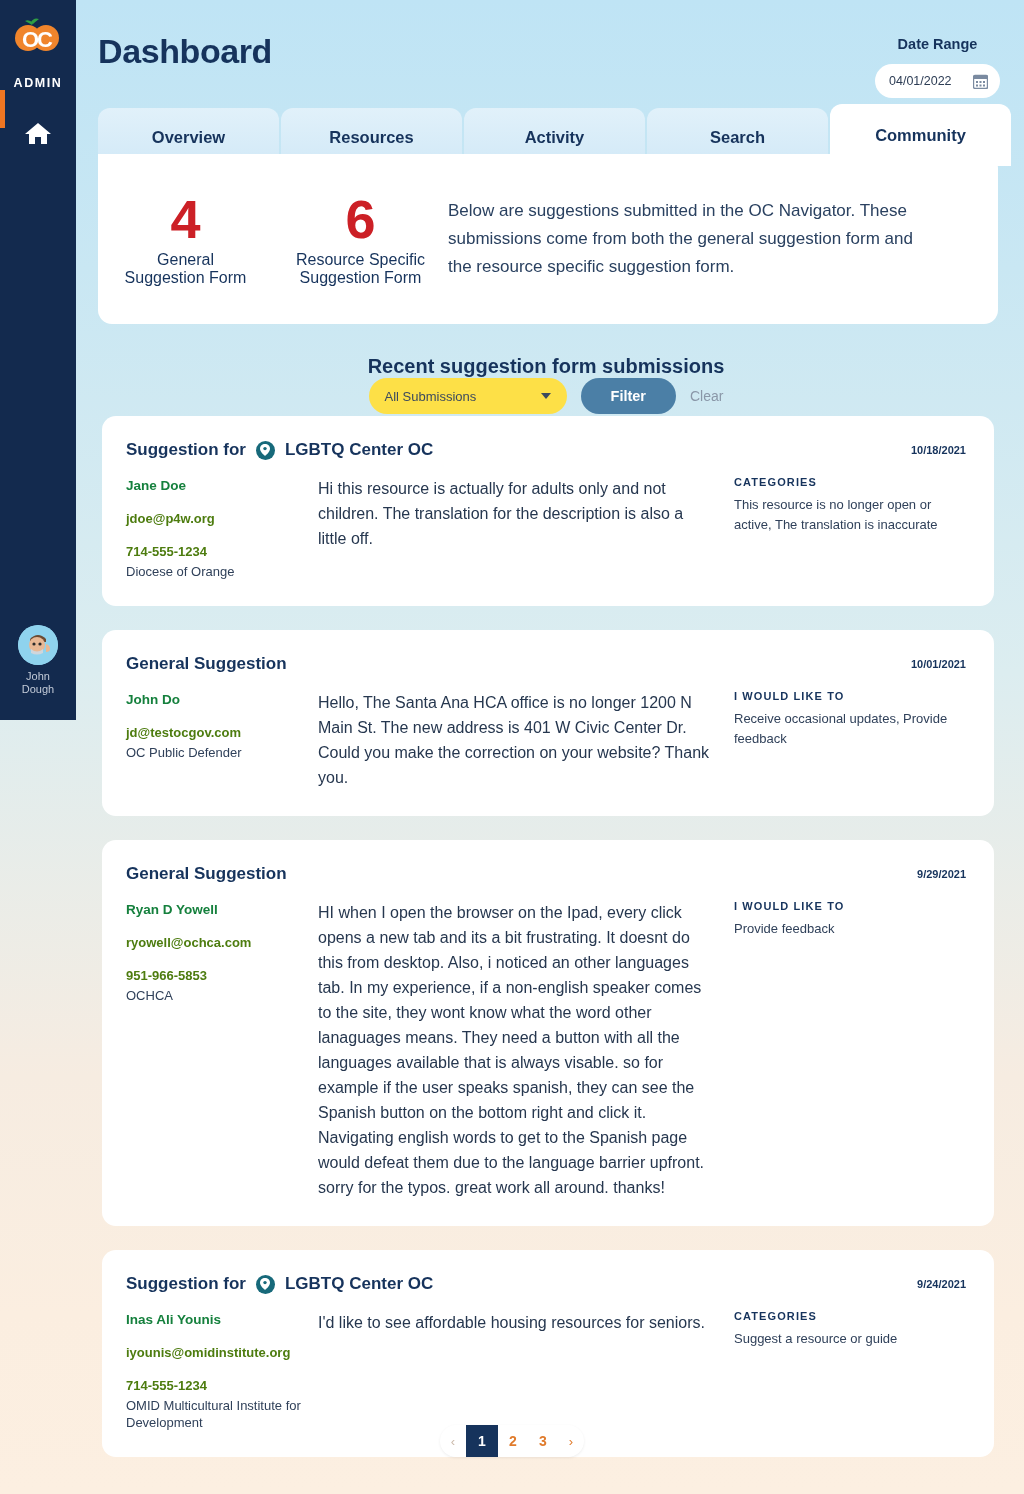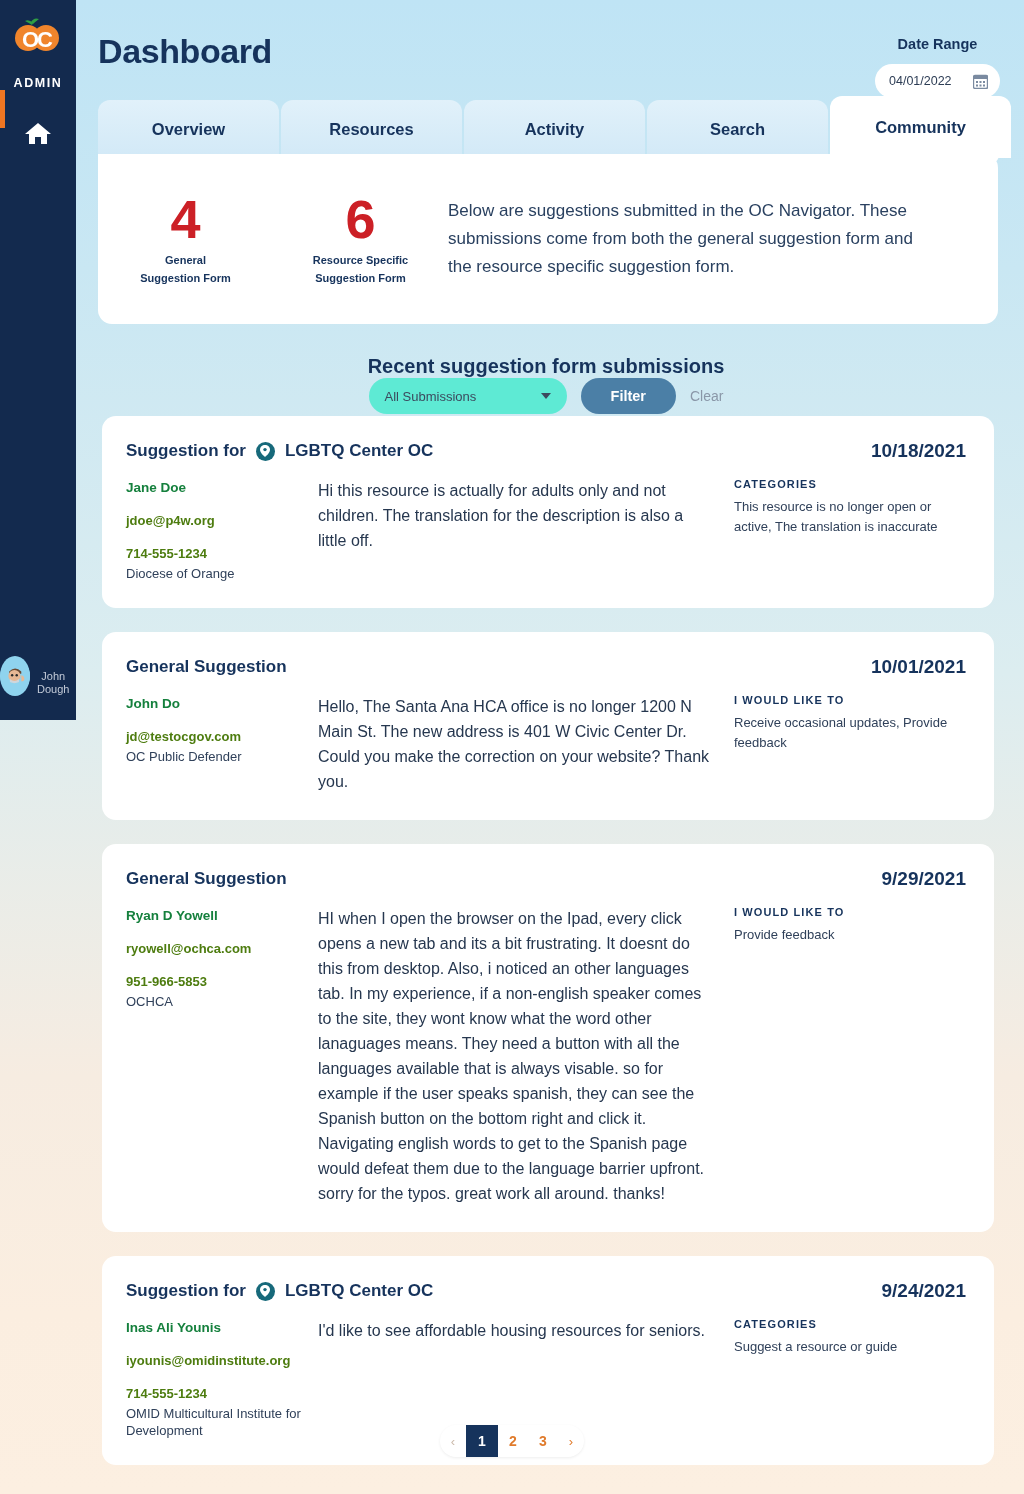"Overview" .tab { margin-top: none -> 8px }
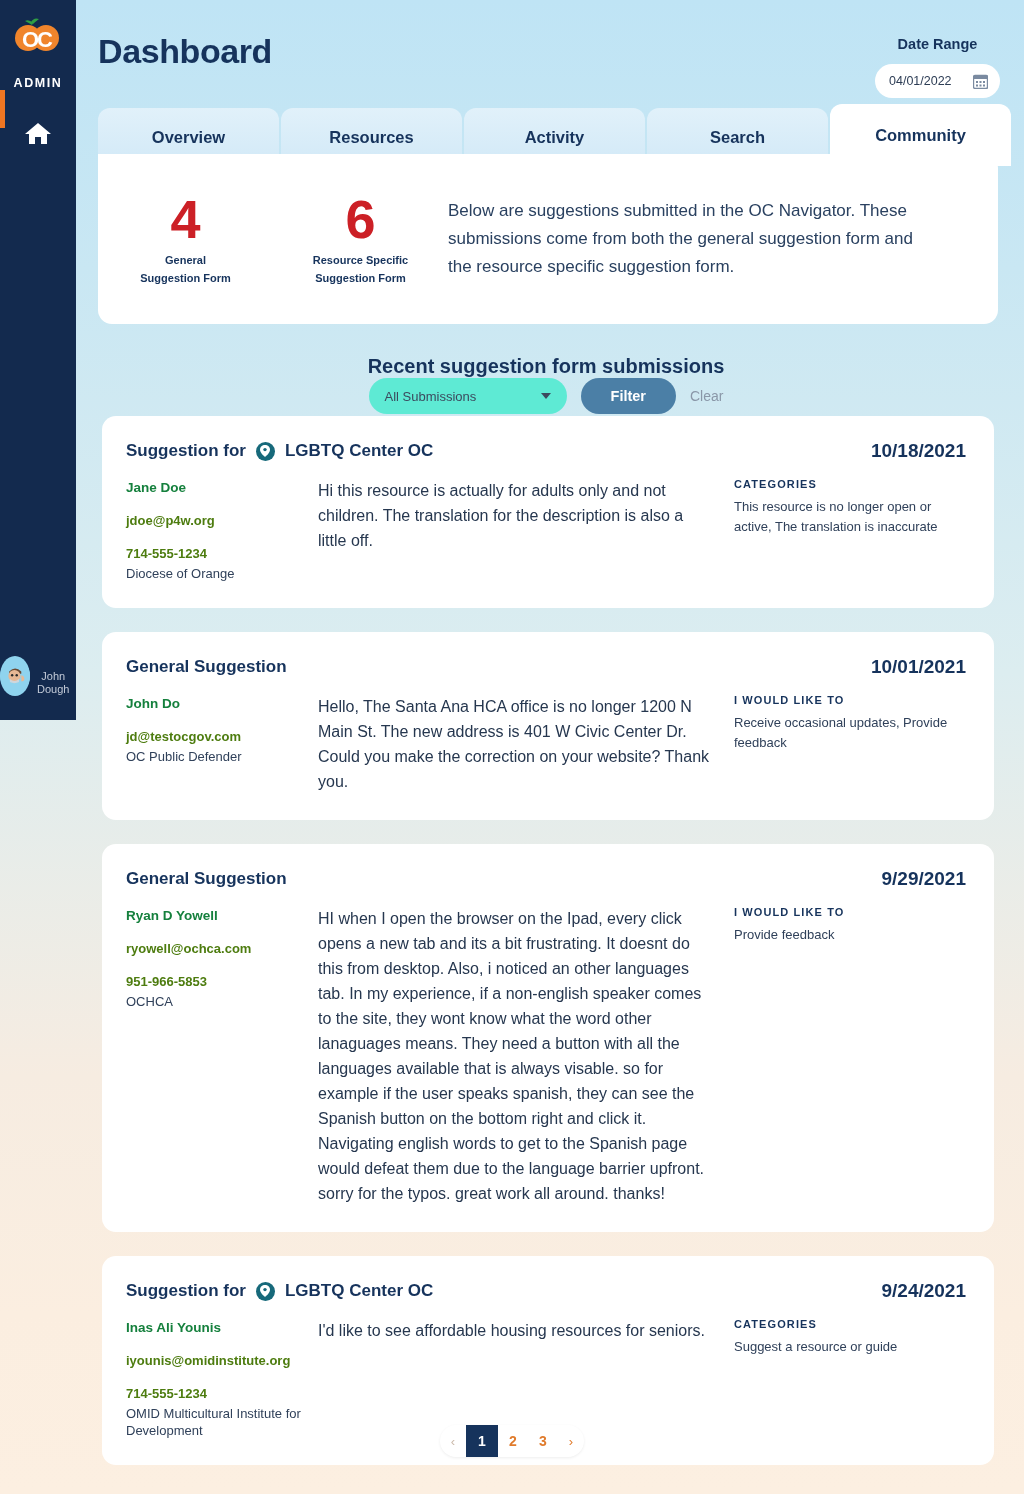"General" .stat-label { font-size: 11px -> 16px; font-weight: bold -> normal }
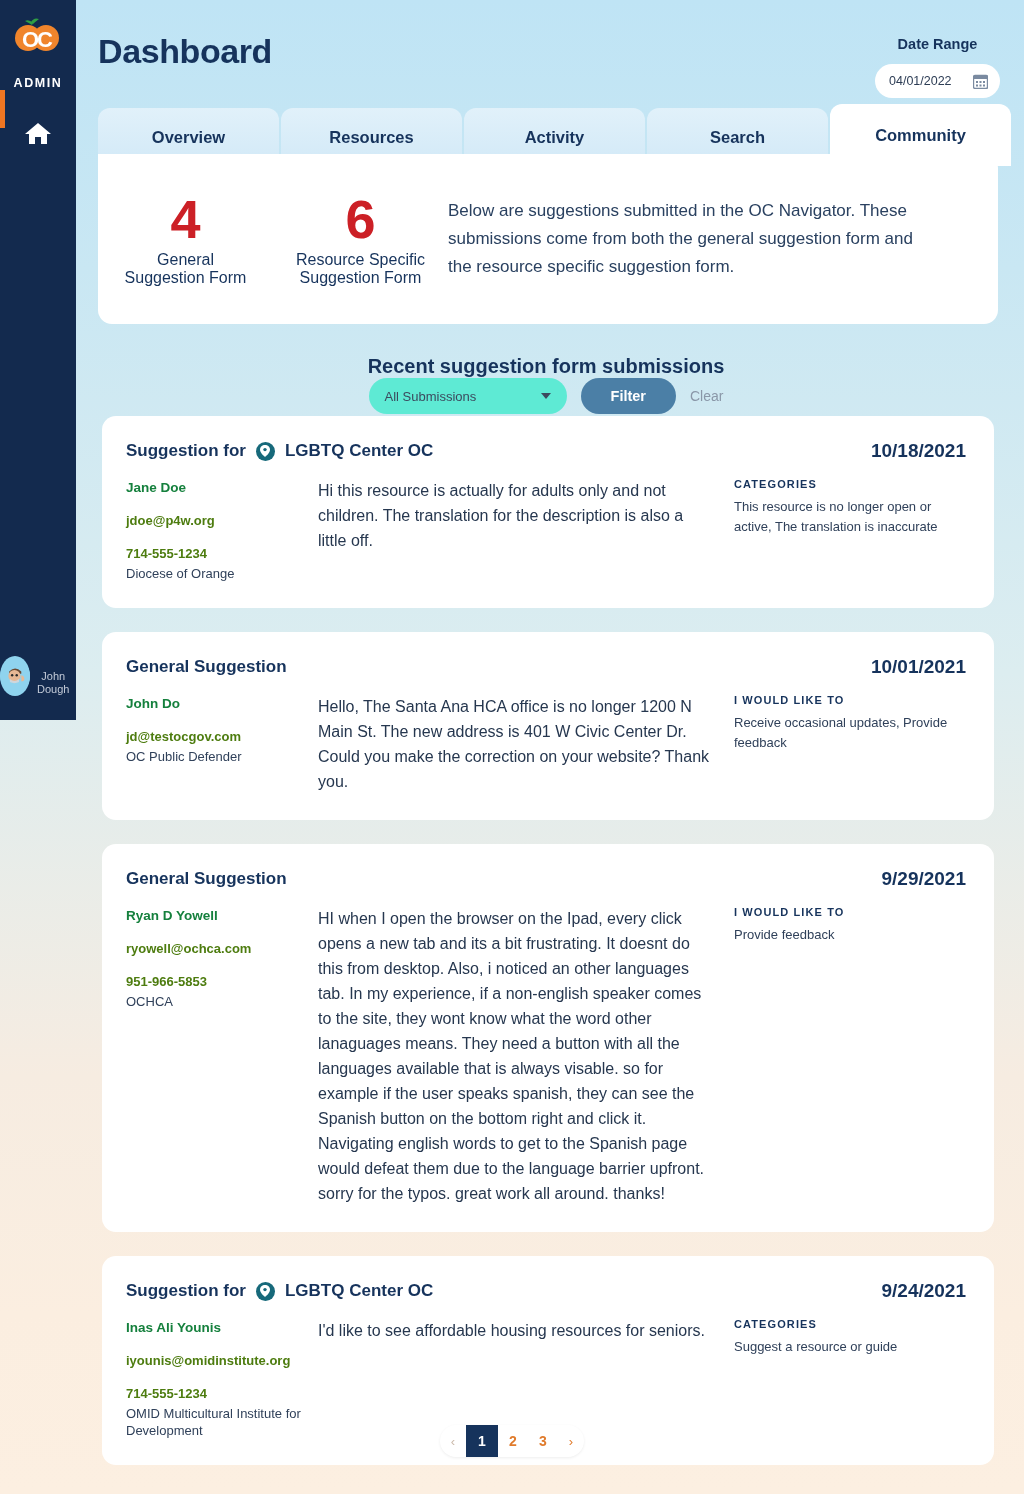"All Submissions" .select-box { background: #5eead4 -> #fde047 }
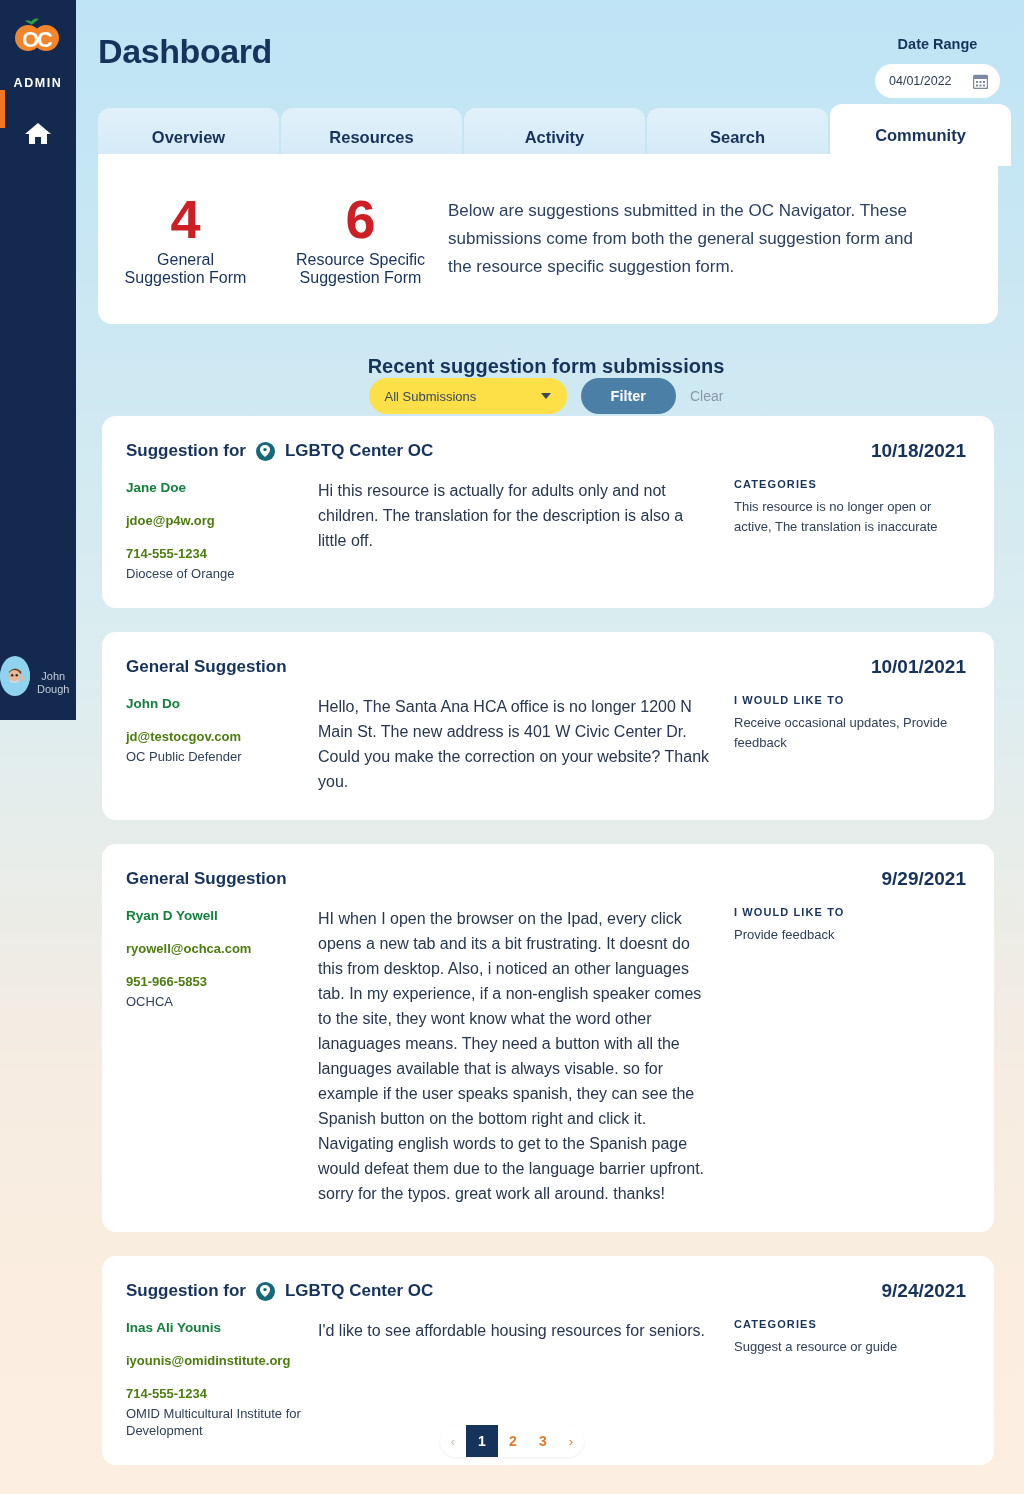"10/18/2021" .card-date { font-size: 19px -> 11px }
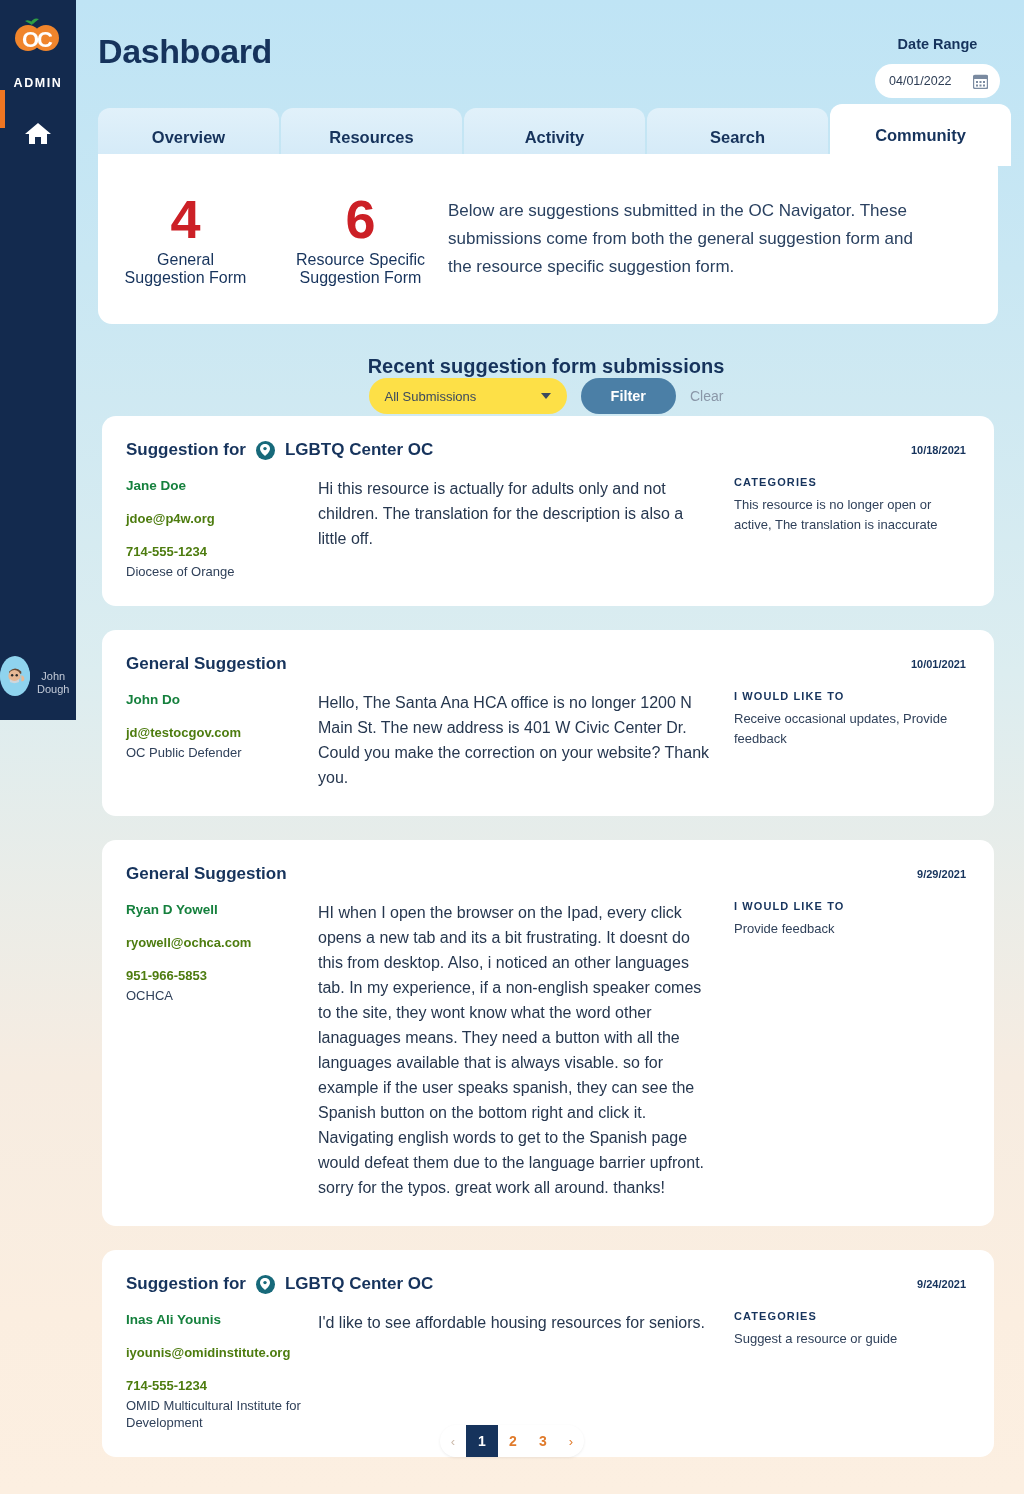"John" .user-block { align-items: flex-end -> center; flex-direction: row -> column }
